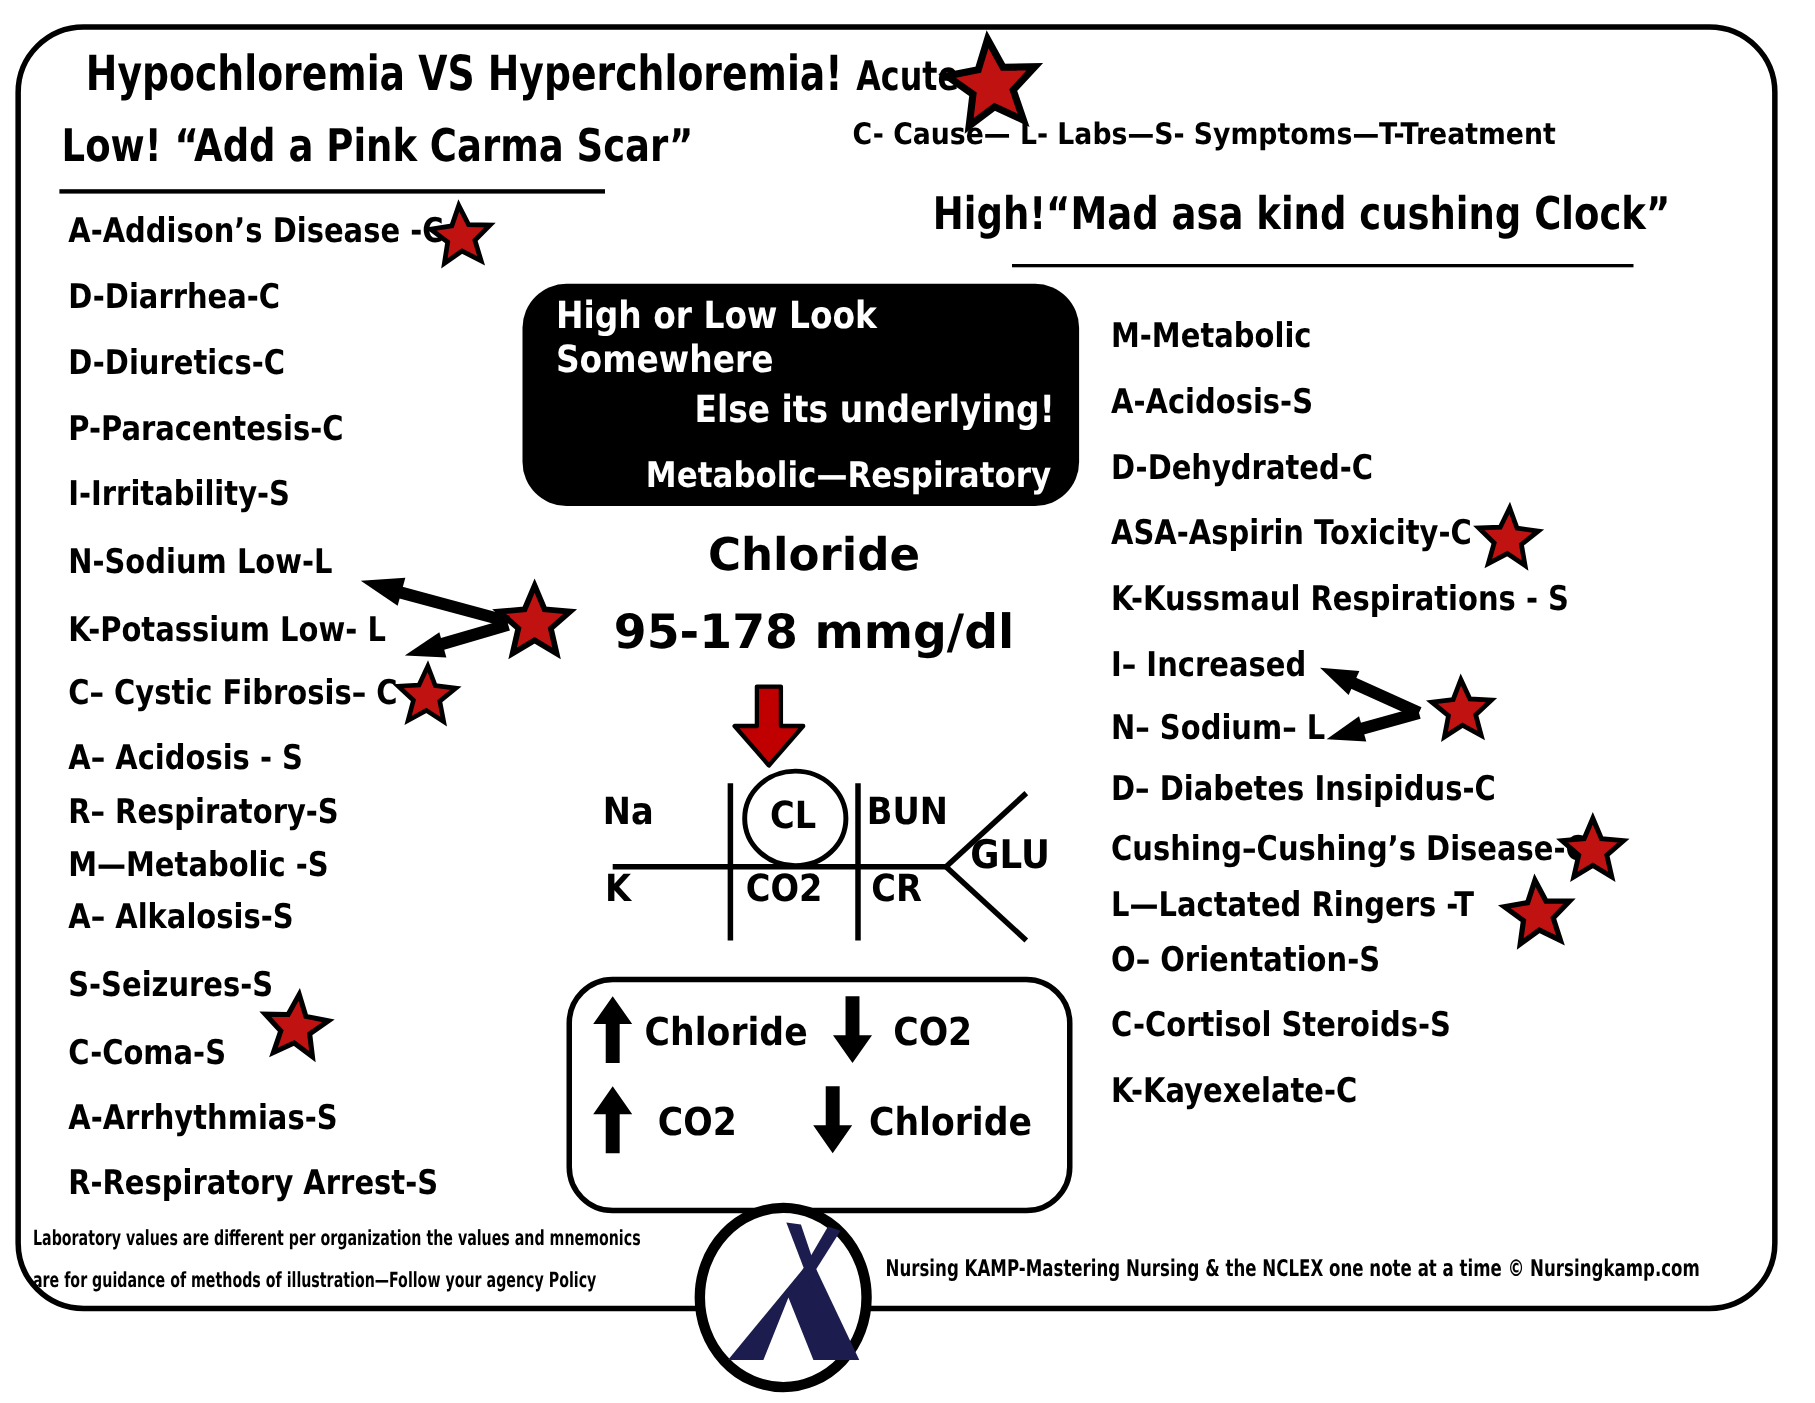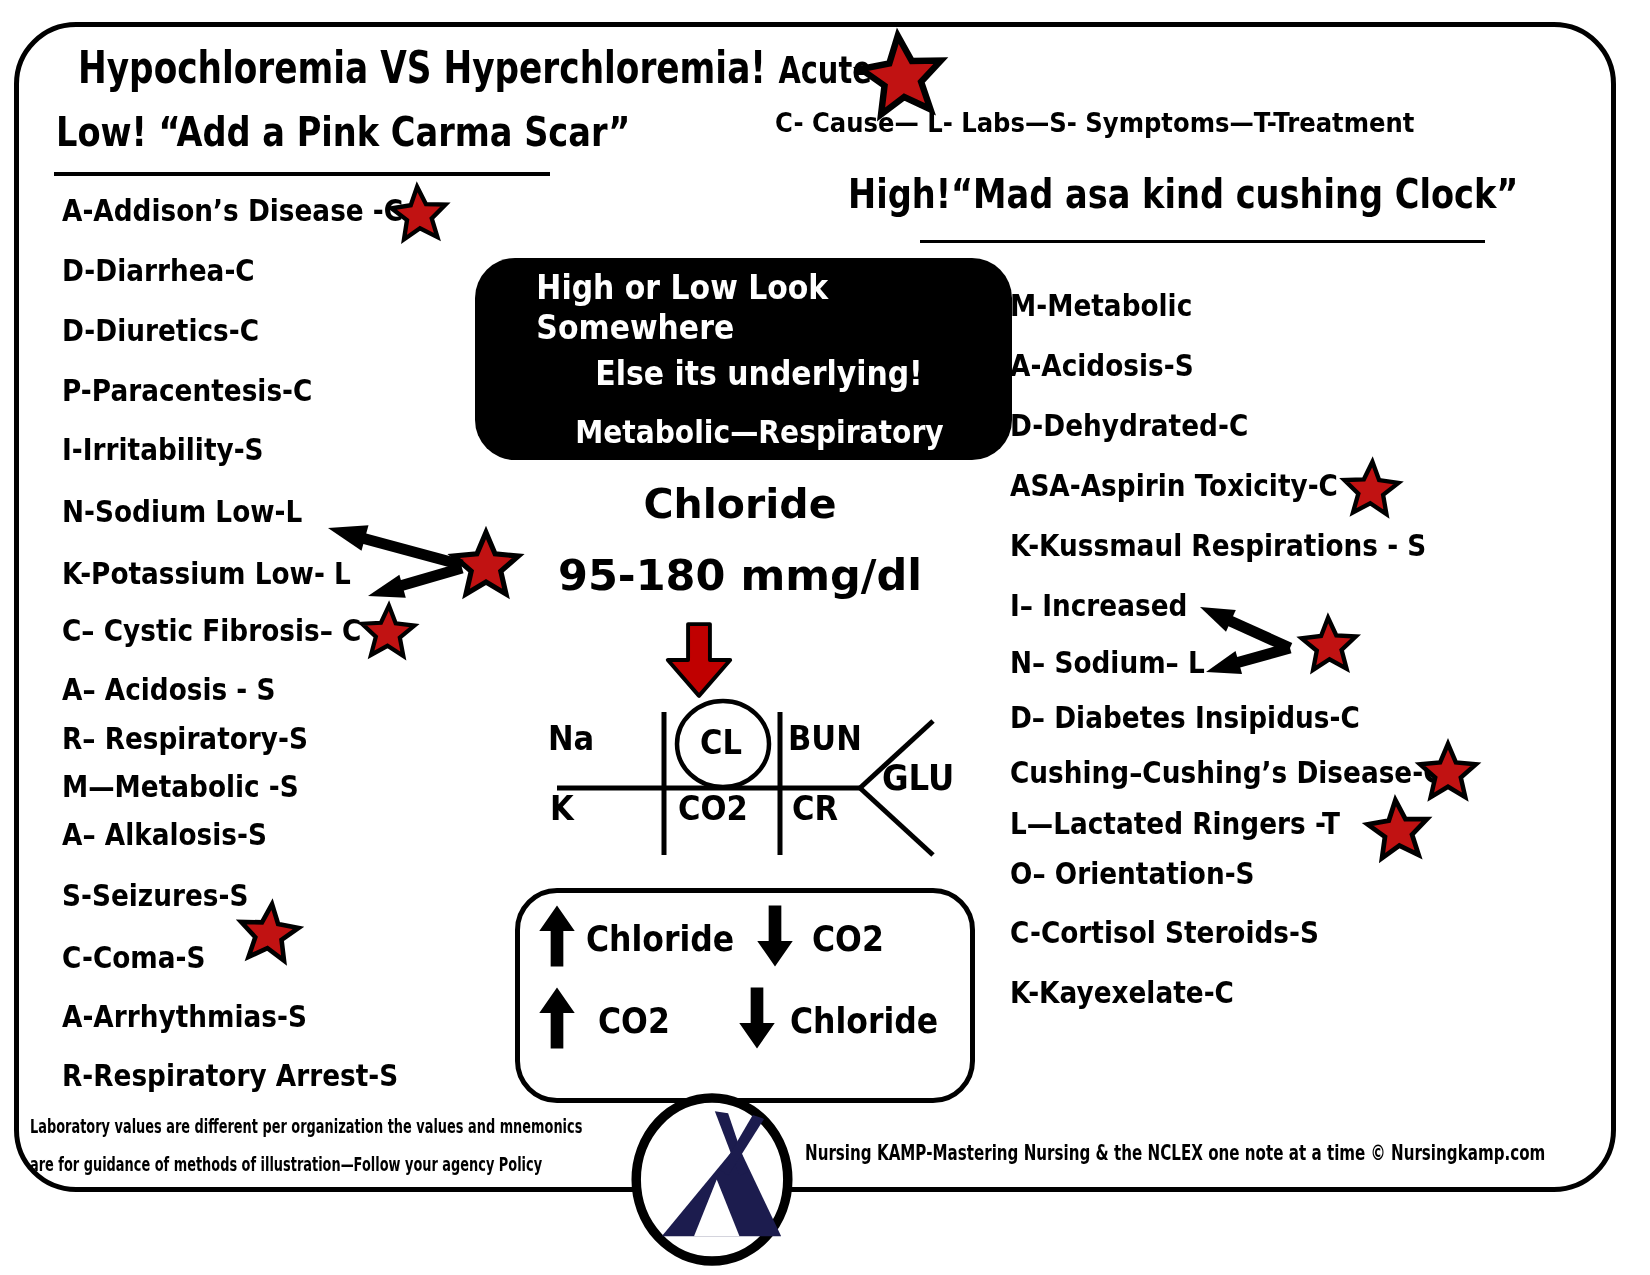"High or Low Look Somewhere" #callout { align-items: center -> flex-end; padding-left: 31px -> none }
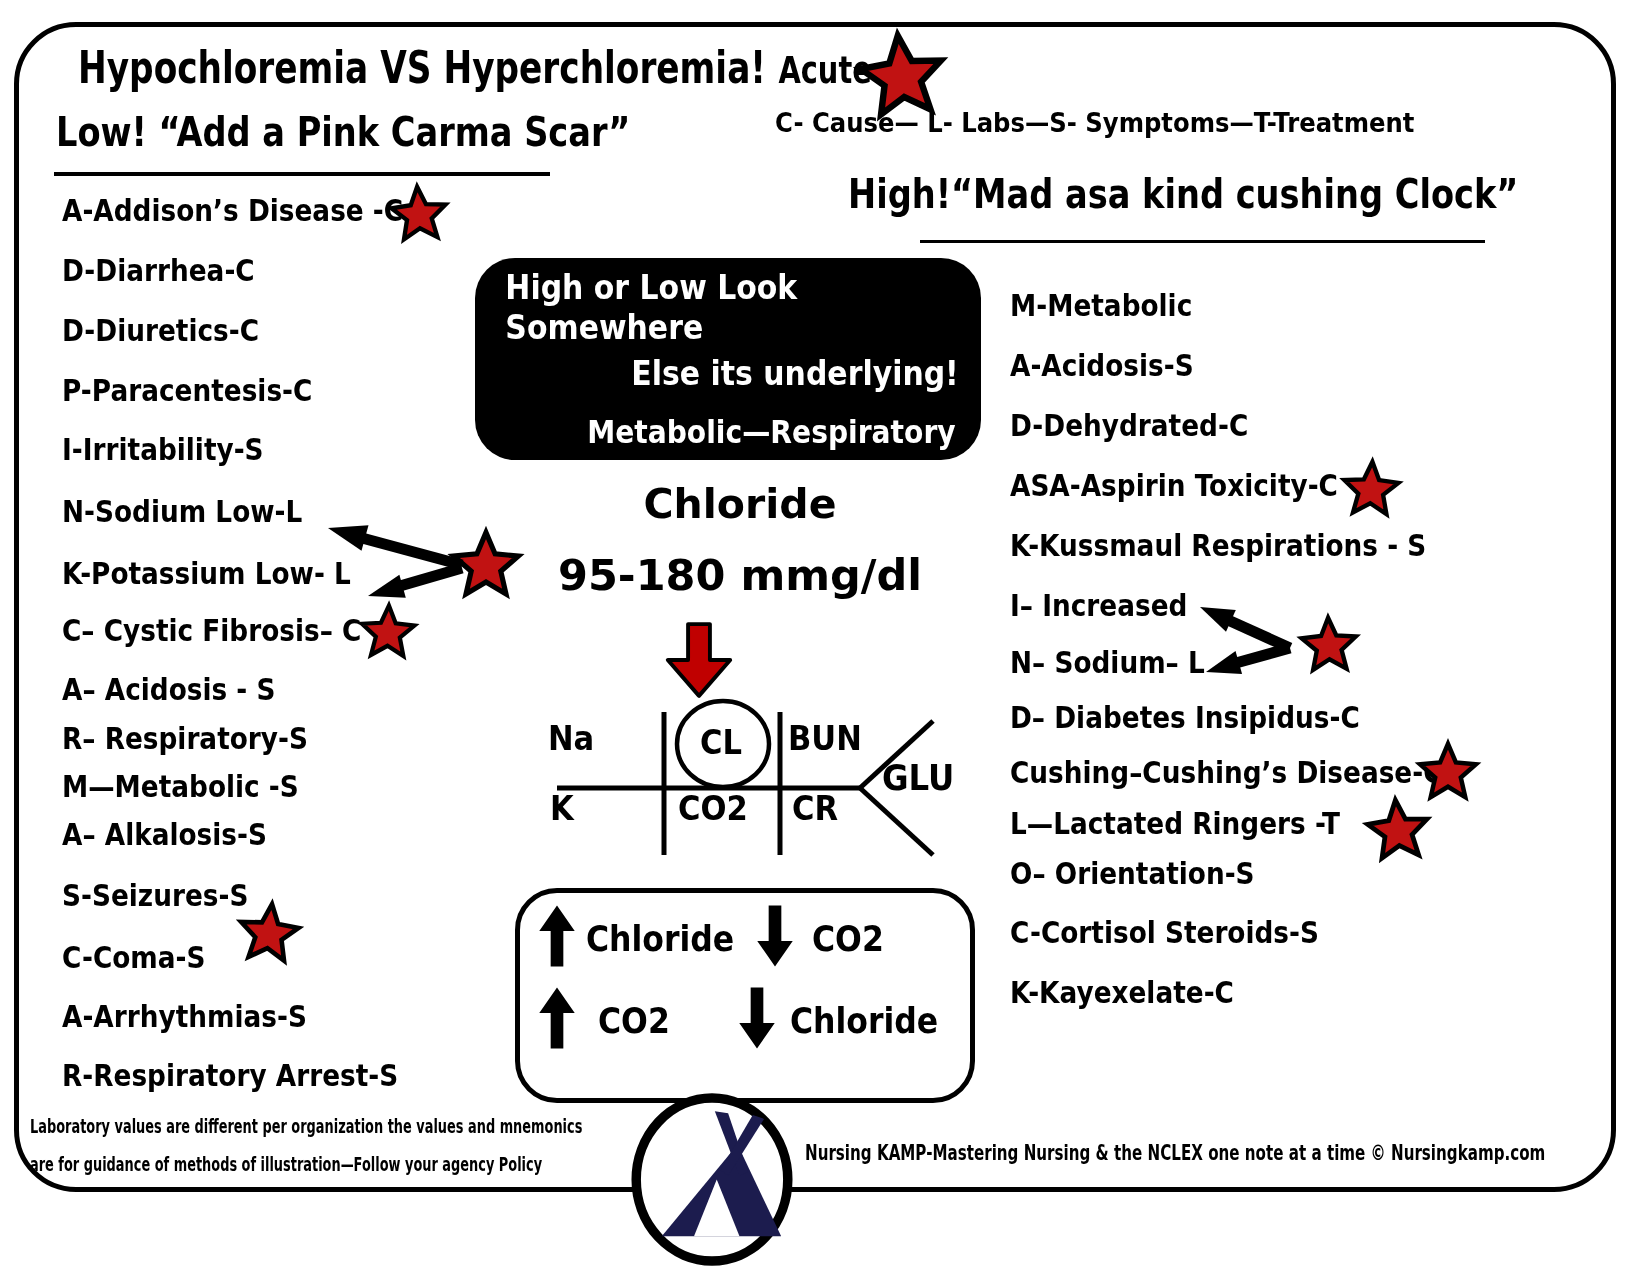"95-180 mmg/dl" div.abs { text: 95-180 -> 95-178 }
